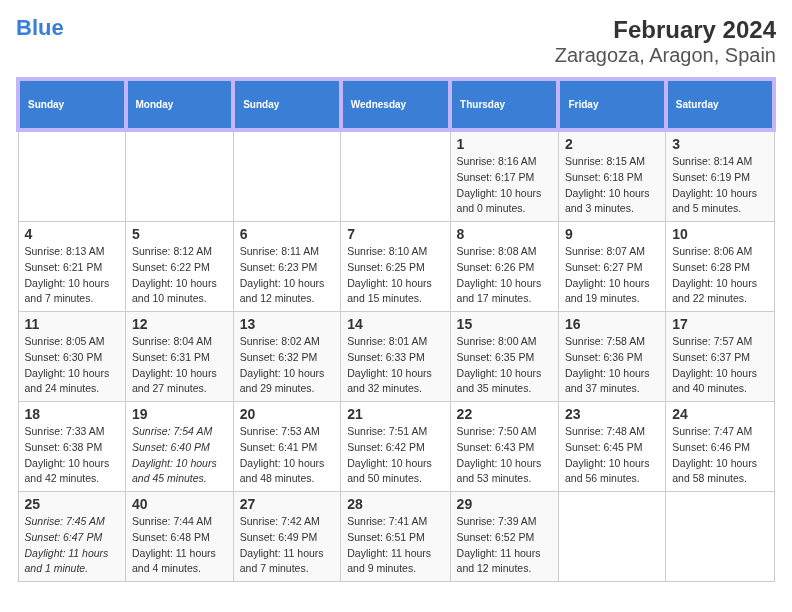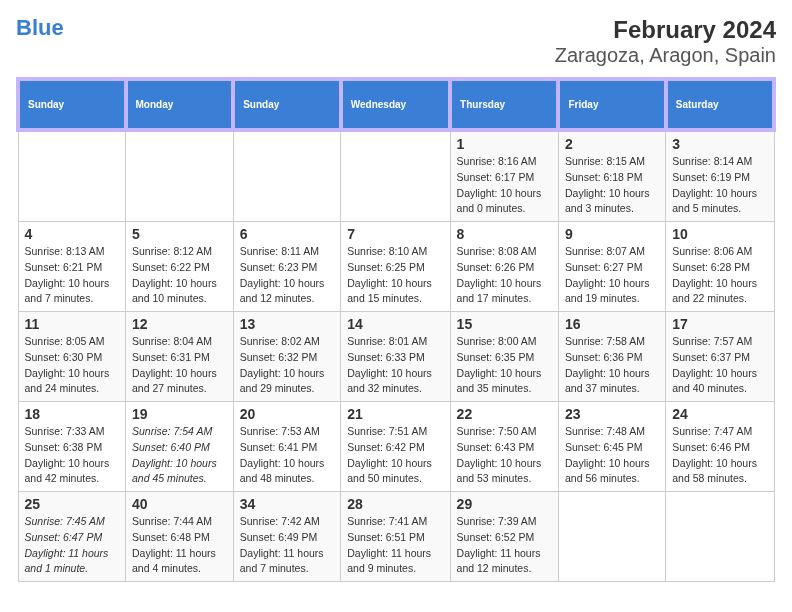"34" span.day-number { text: 34 -> 27 }
